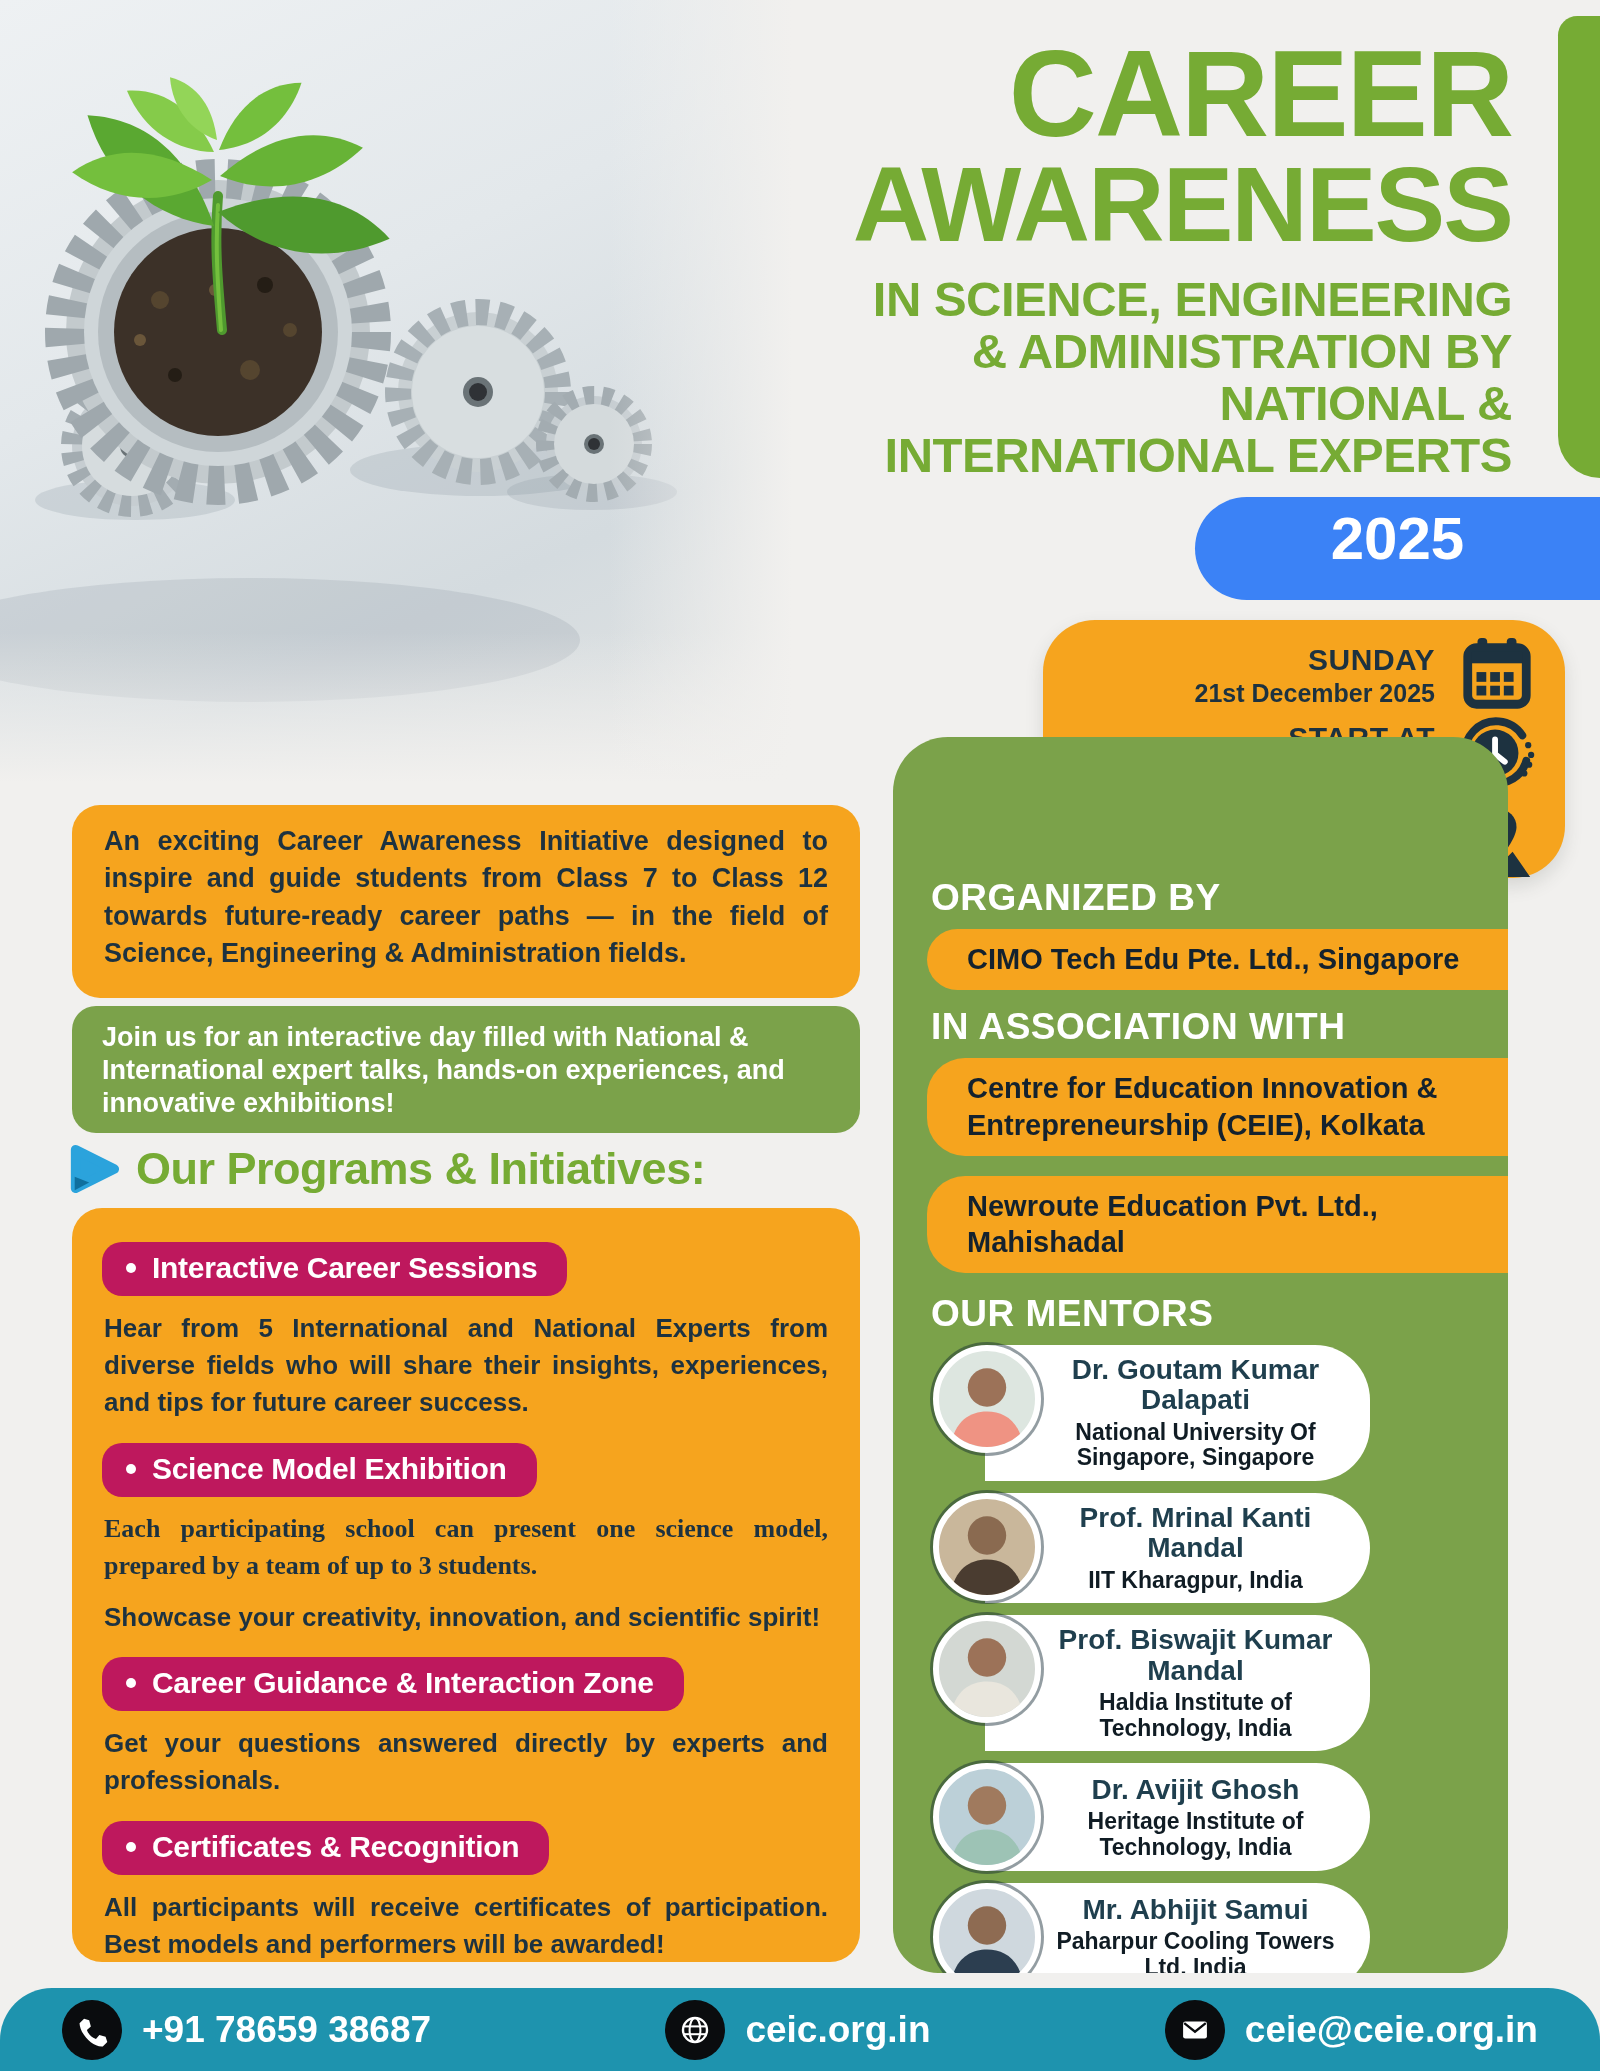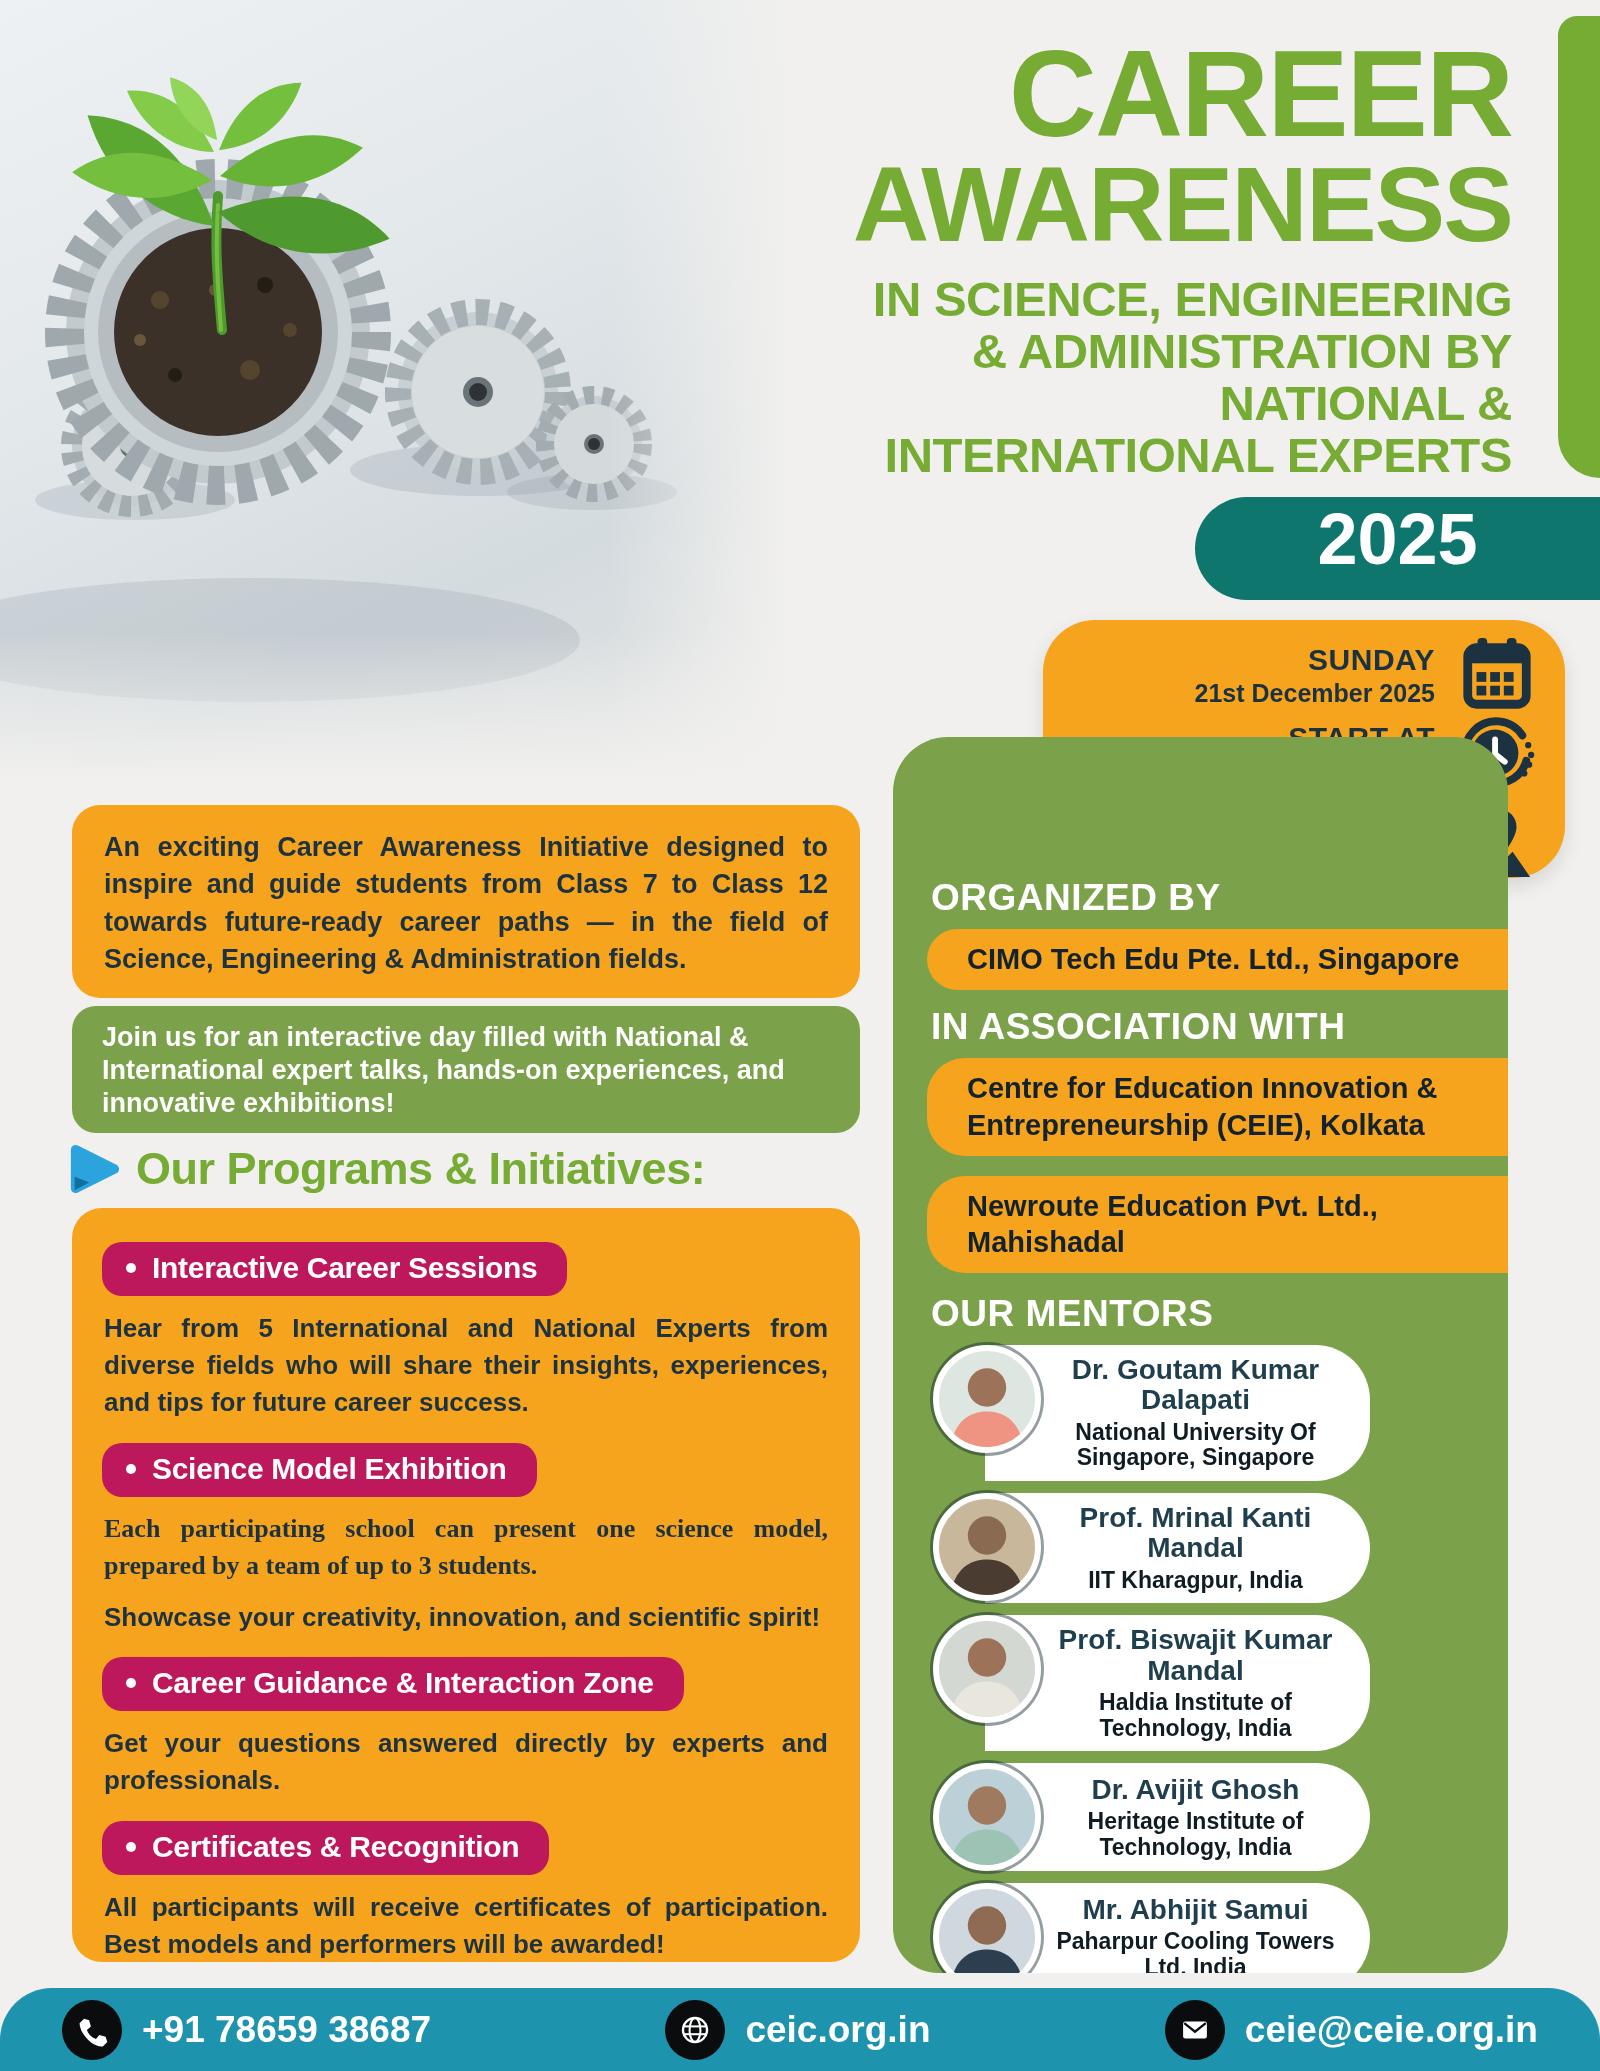"2025" .year-band { background: #0f766e -> #3b82f6; font-size: 72px -> 60px }
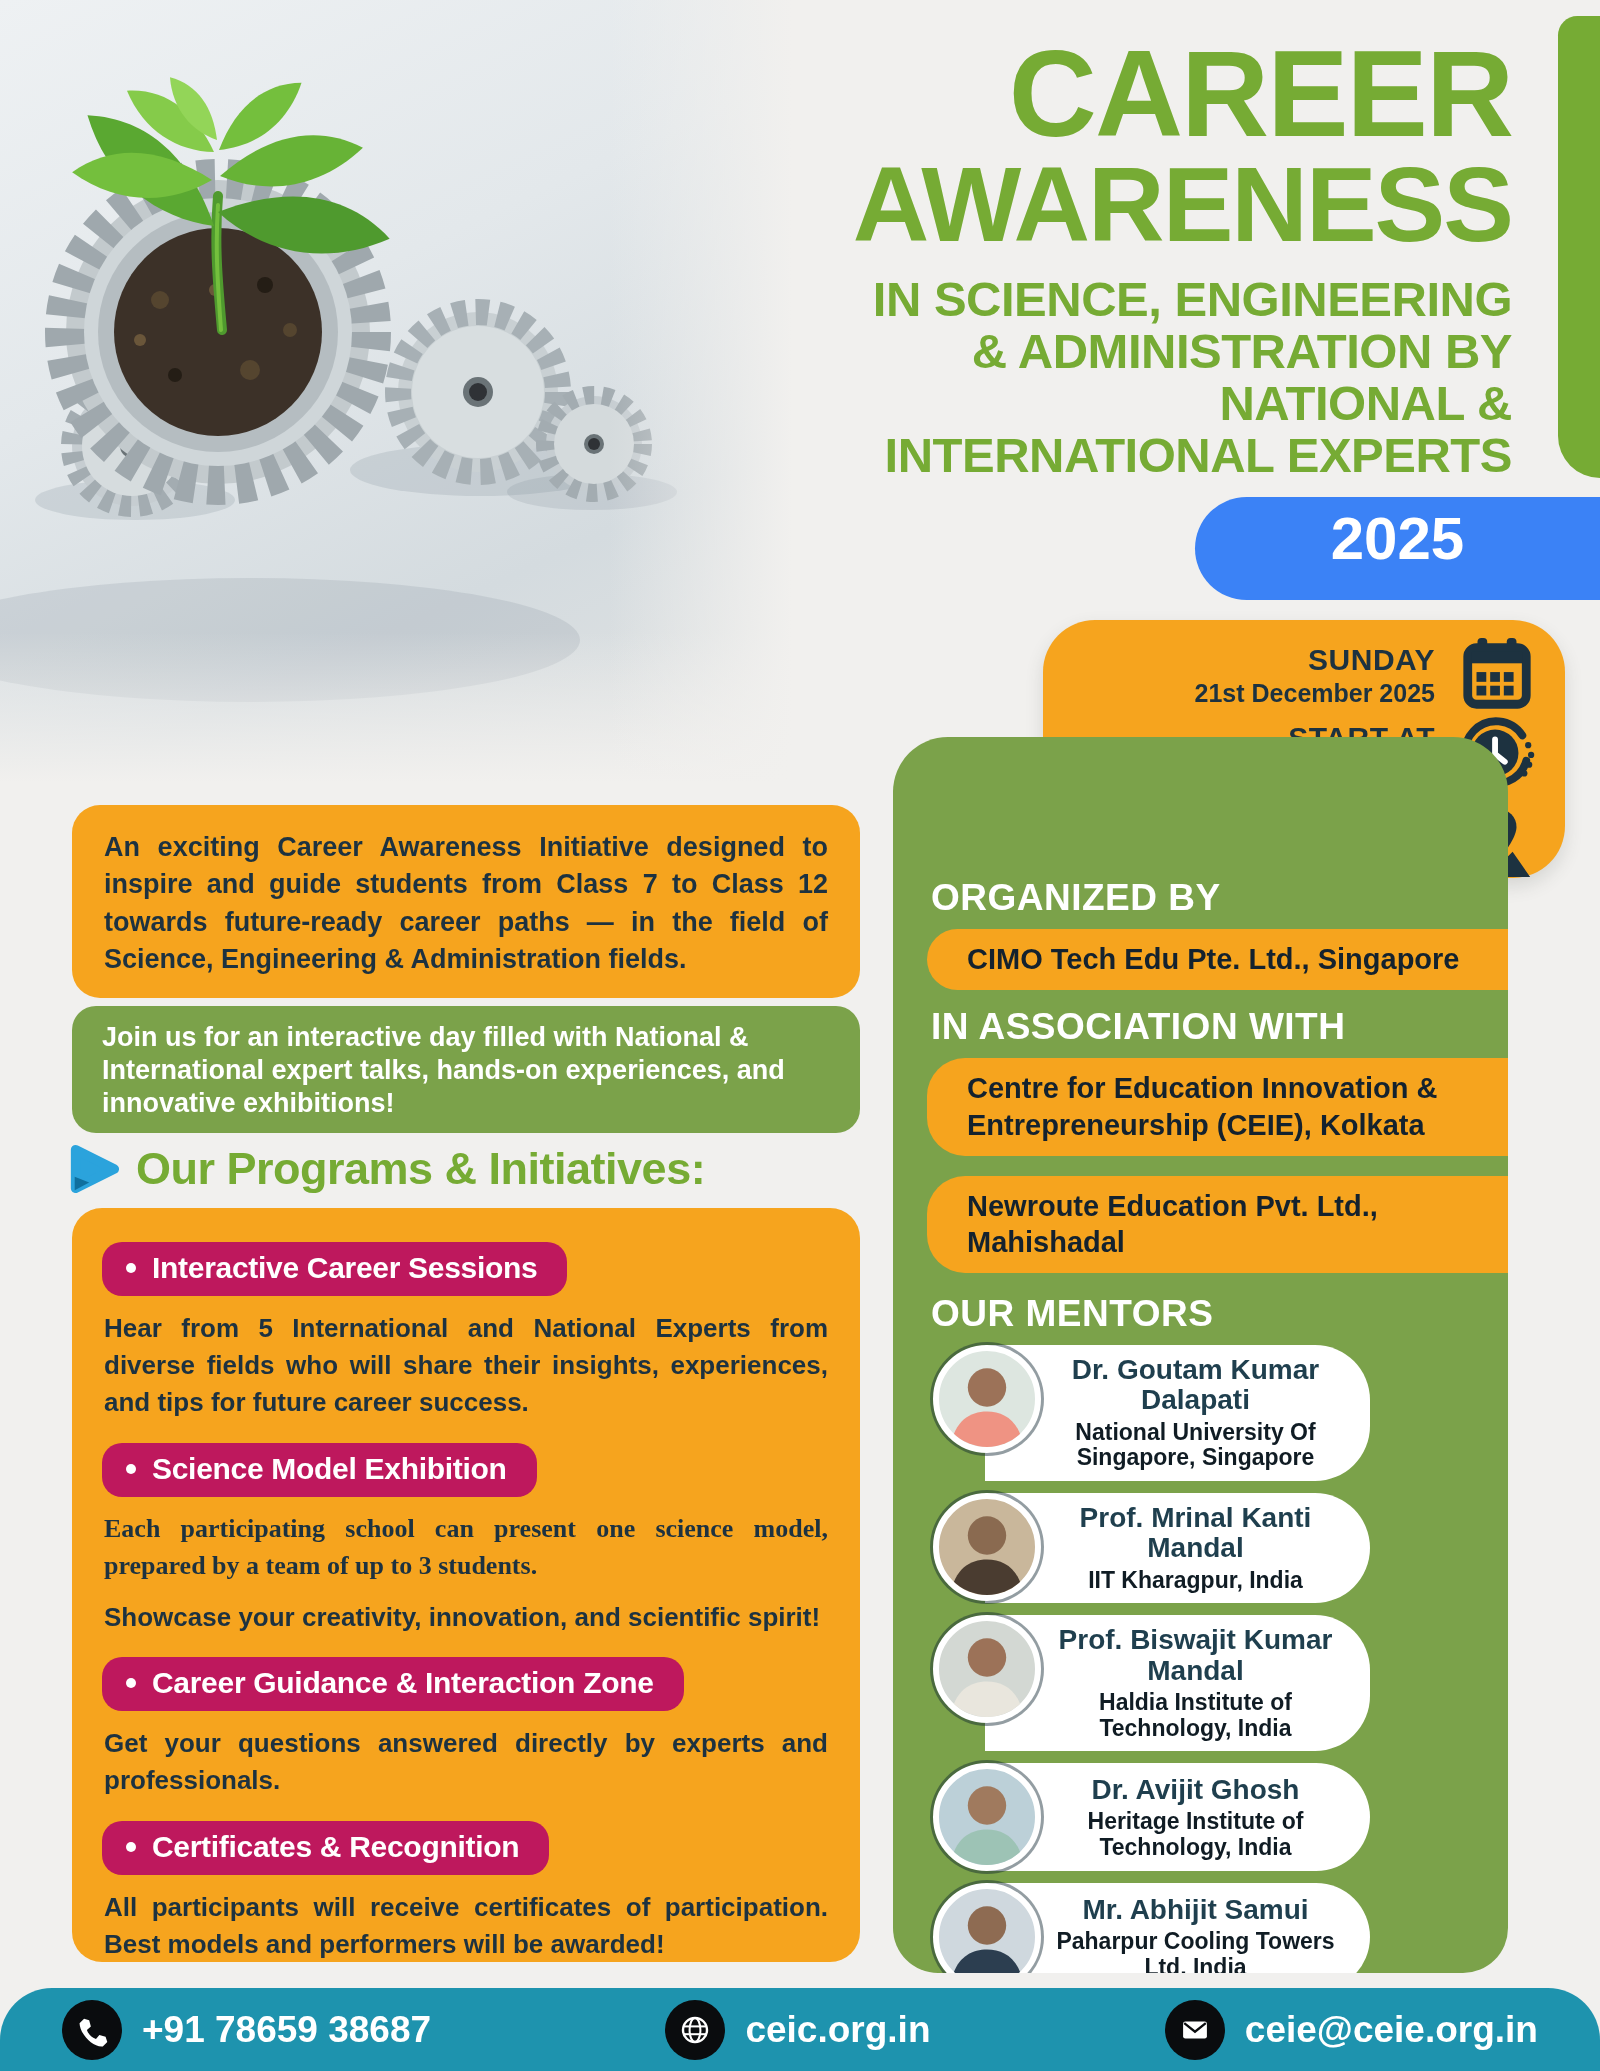"An exciting Career Awareness Initiative" .intro-box { padding: 24px 32px -> 18px 32px }
